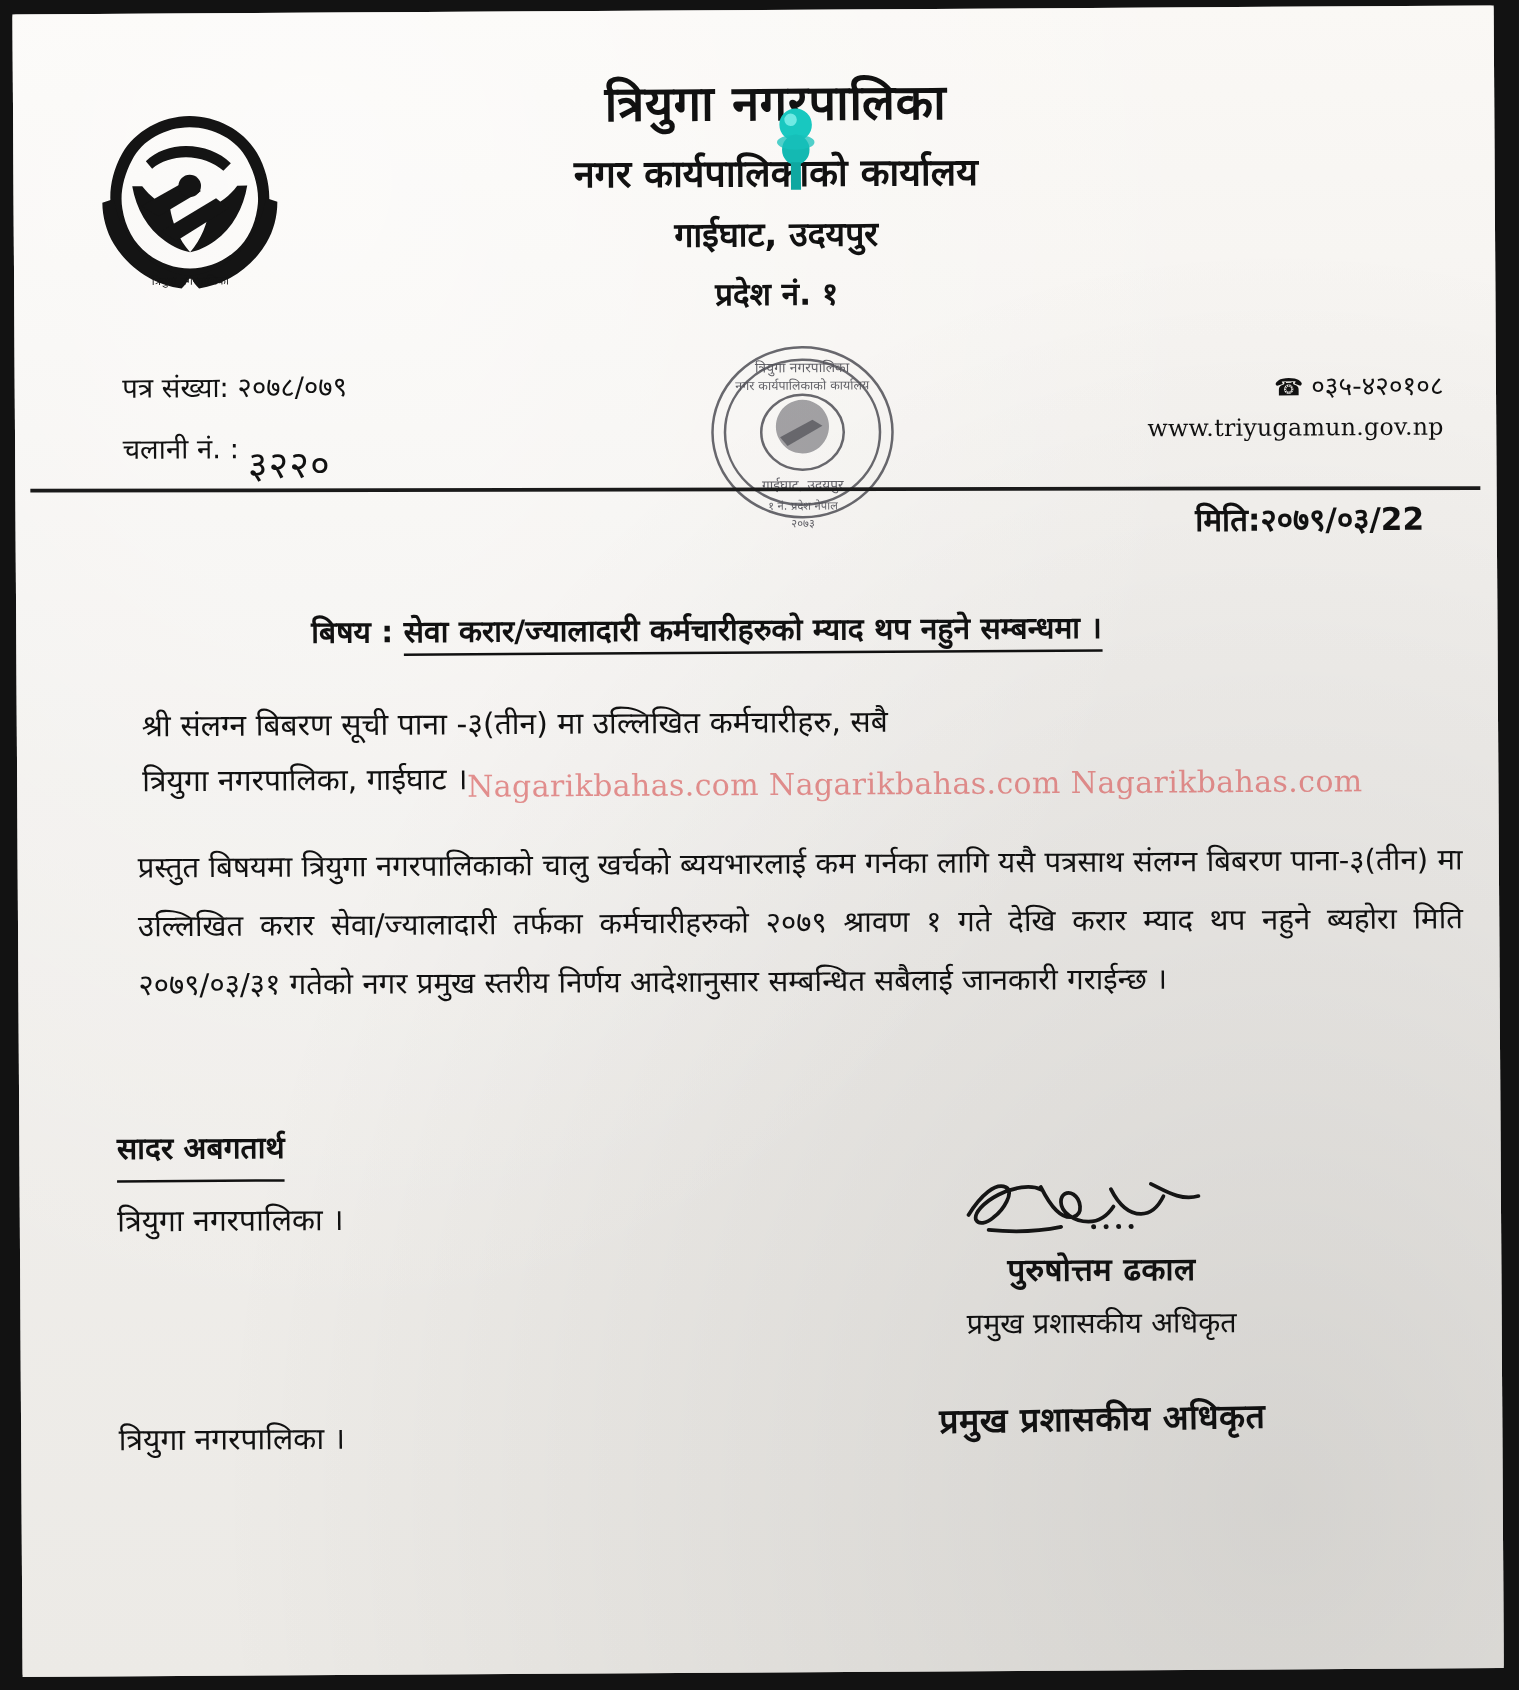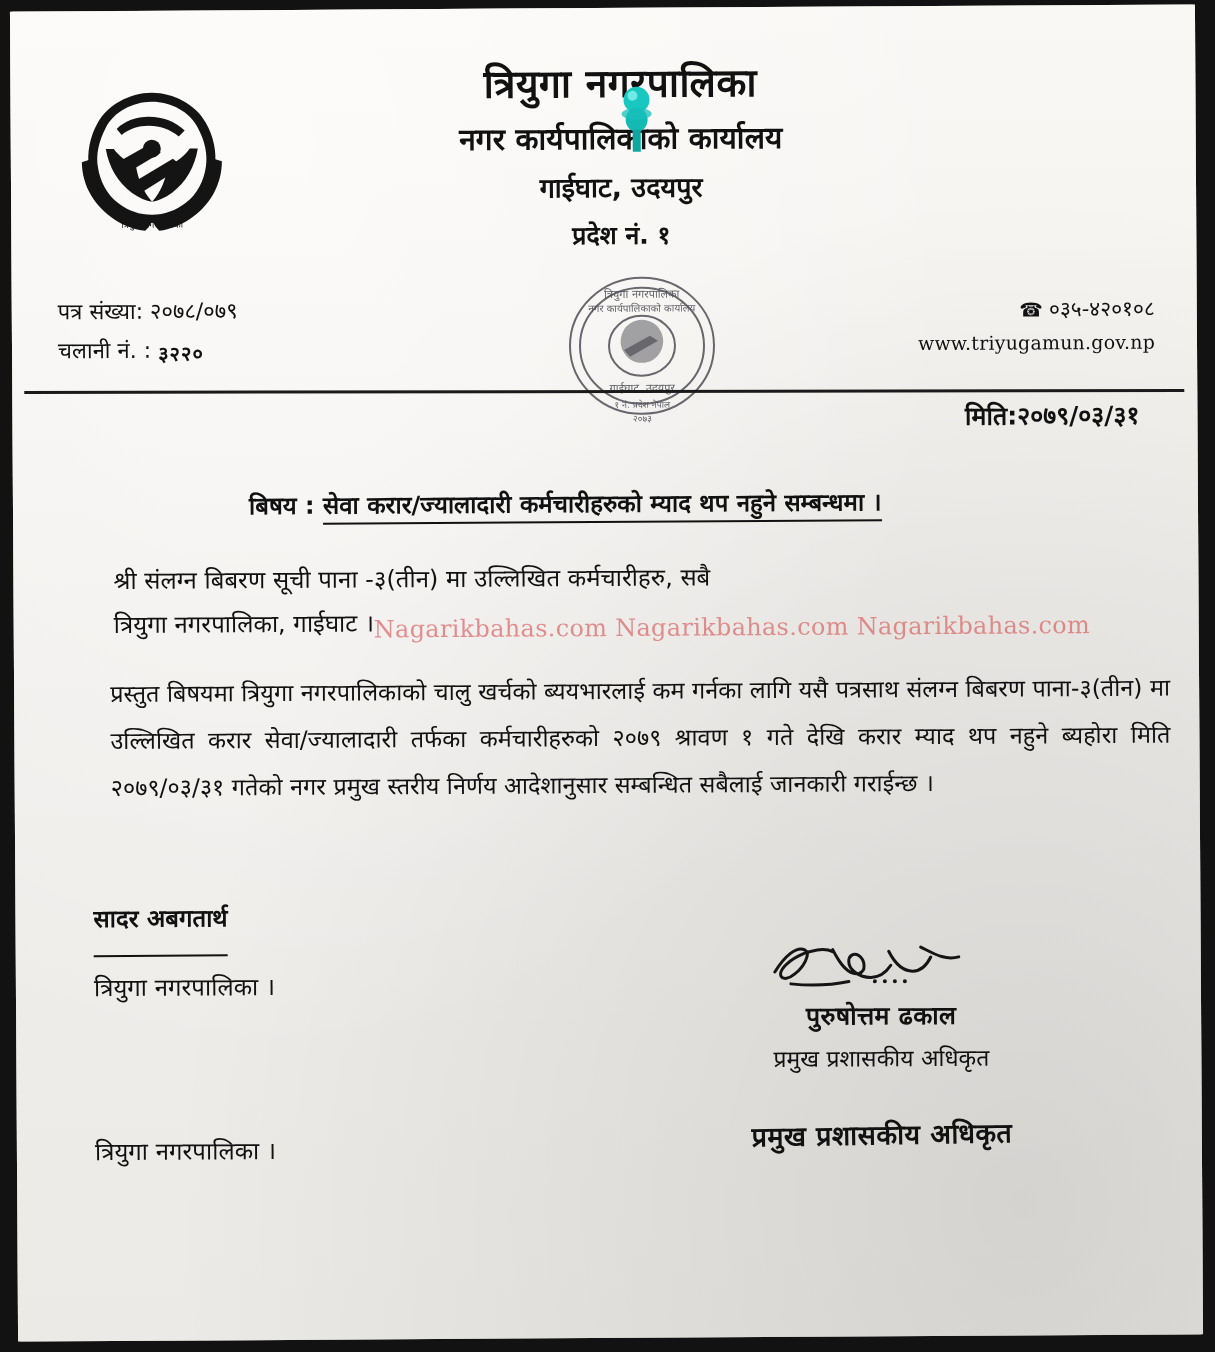"पत्र संख्या: २०७८/०७९" .meta-left .row { margin-left: none -> 40px }
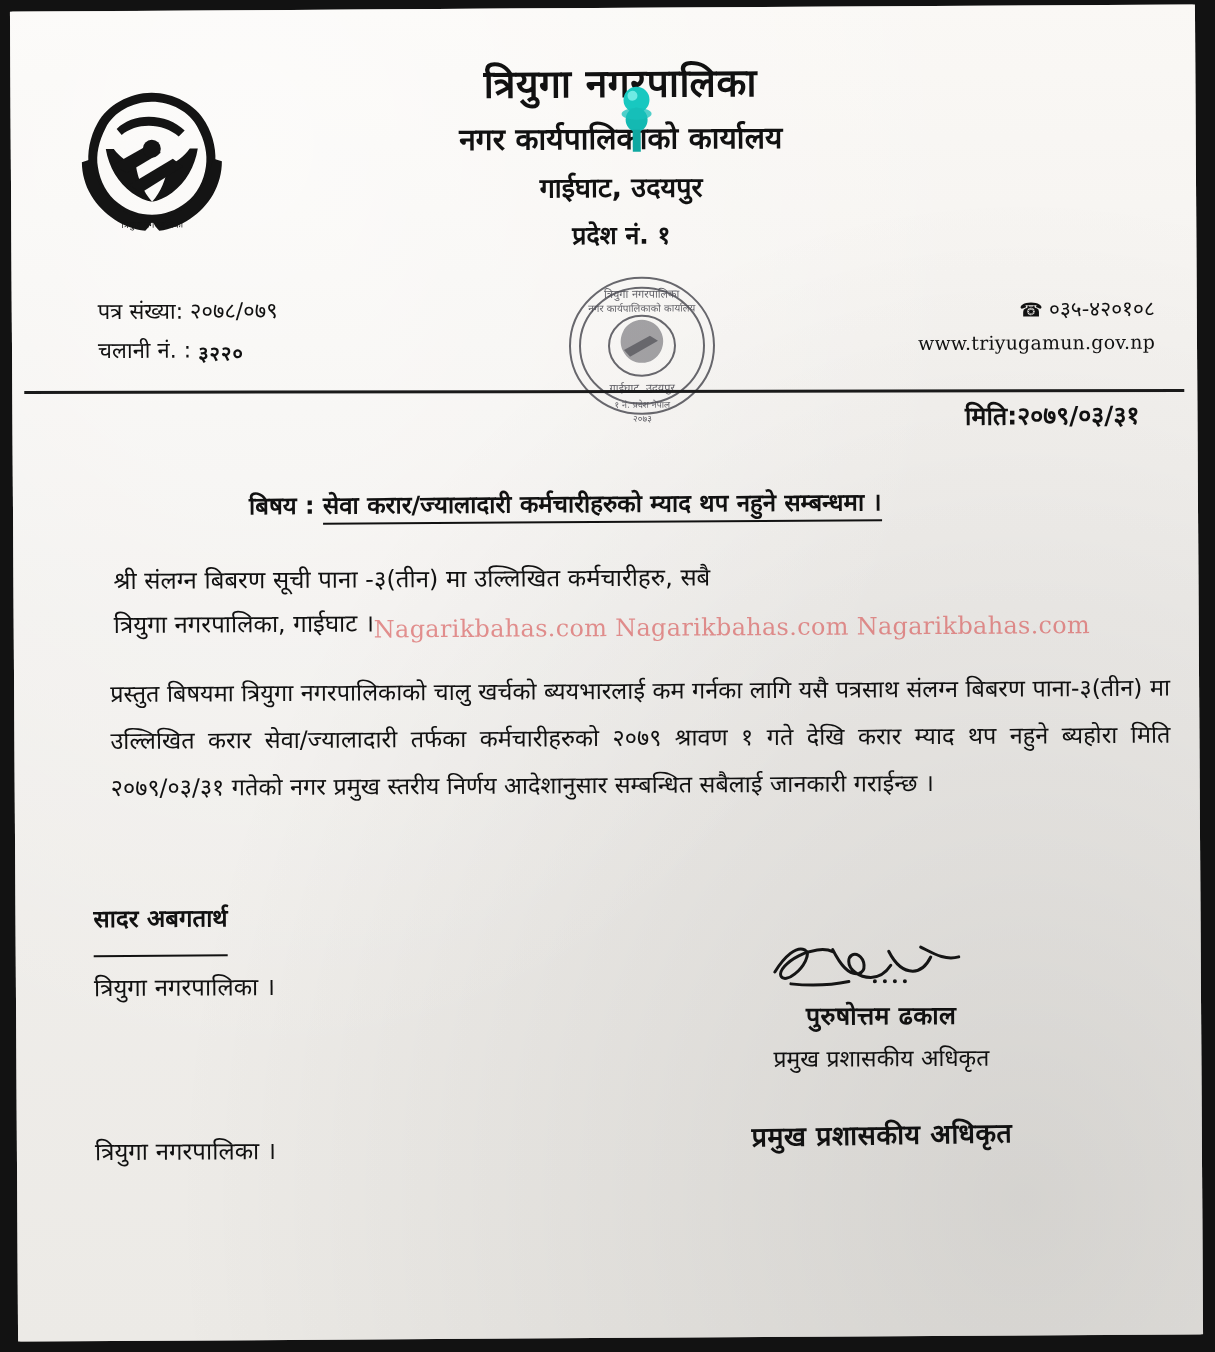"३२२०" .hand { font-size: 20px -> 30px; font-weight: 700 -> 400; top: 3px -> 16px }
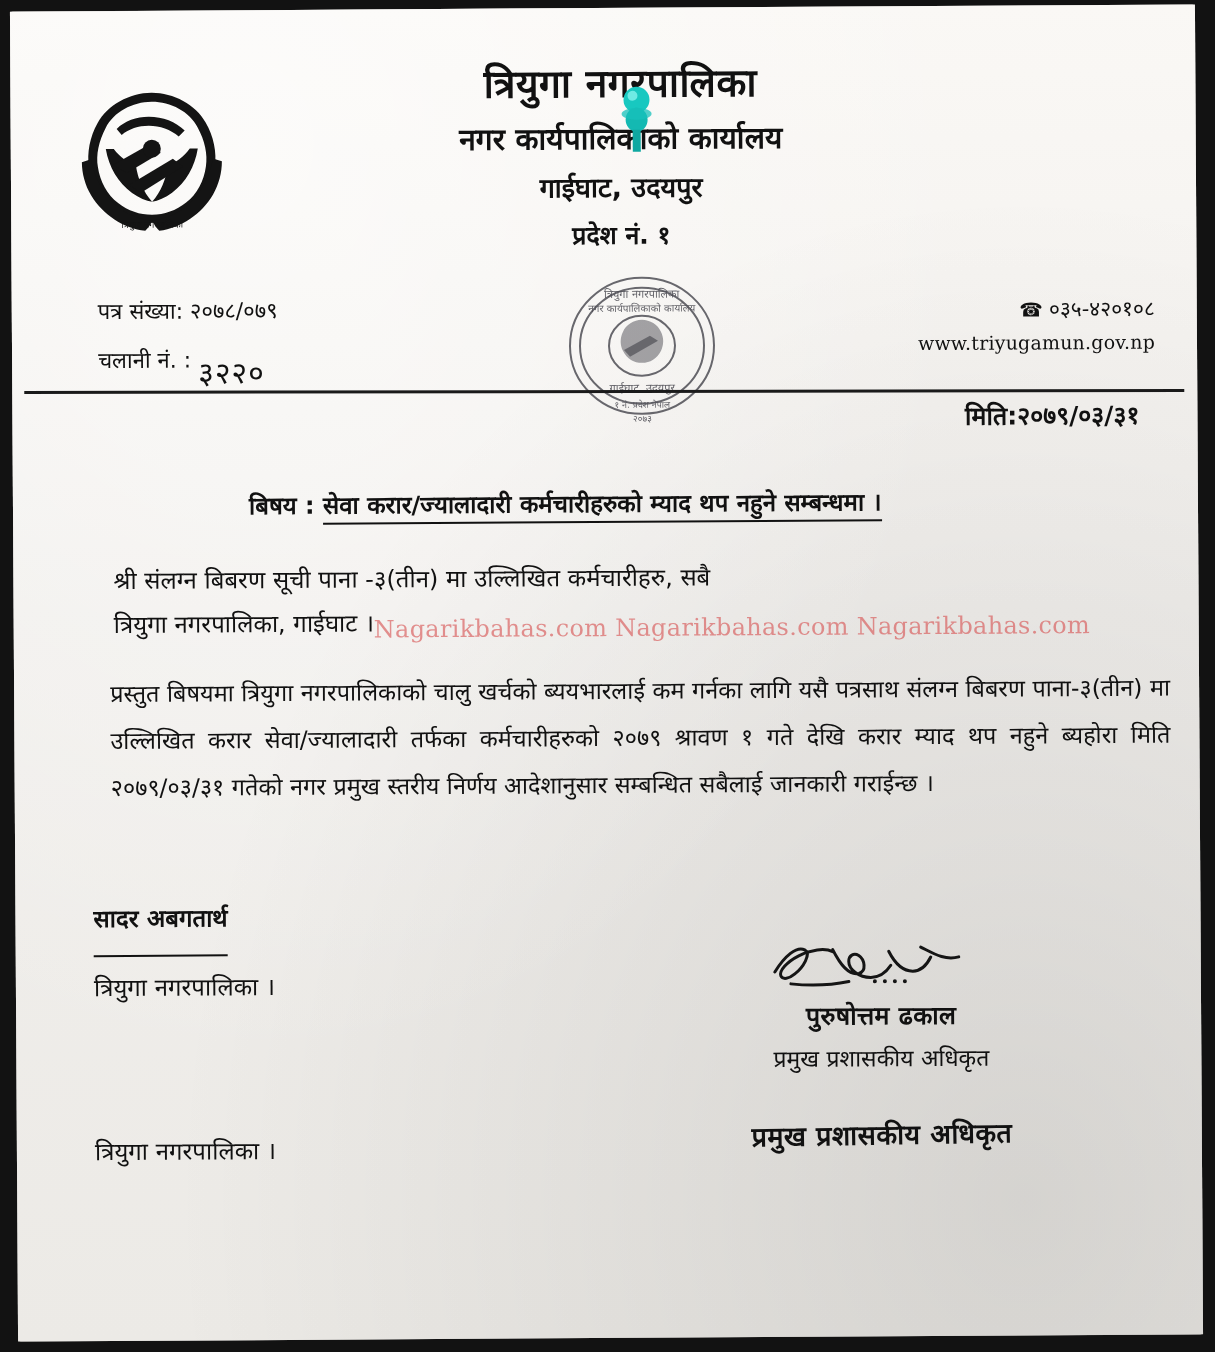"२०७९/०३/३१" span { text: २०७९/०३/३१ -> २०७९/०३/22 }
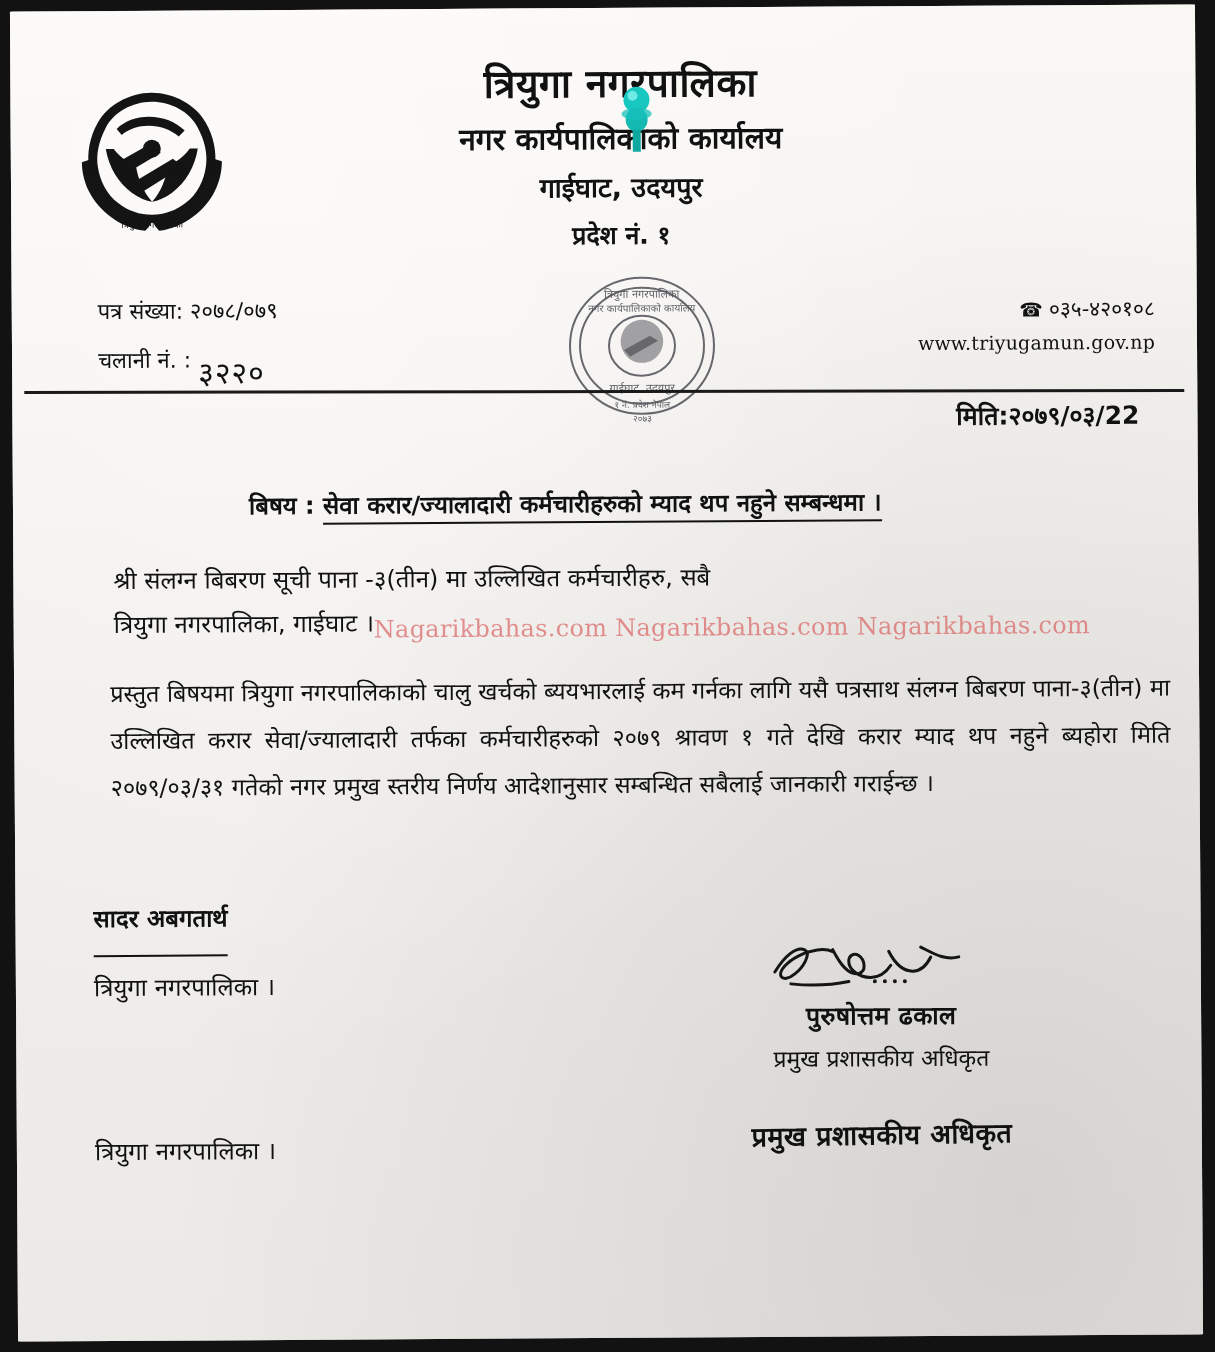"सादर अबगतार्थ" .cc-title { padding-bottom: 12px -> 1px }
